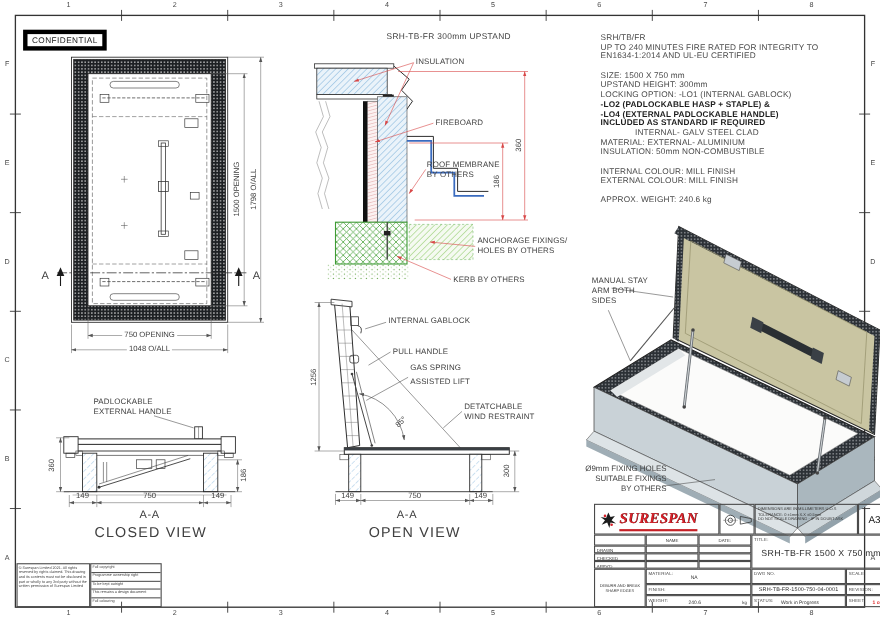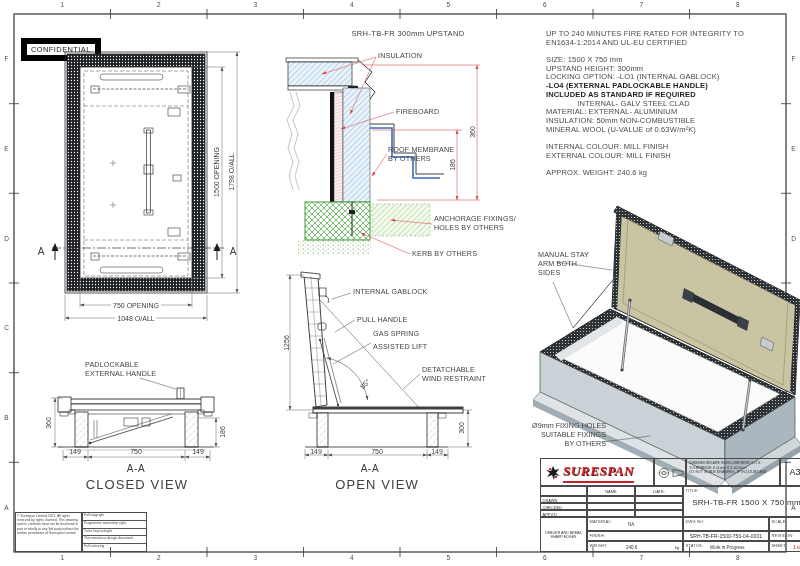"CONFIDENTIAL" .conf { border: 6px solid #000000 -> 4px solid #000000; top: 38px -> 27px }
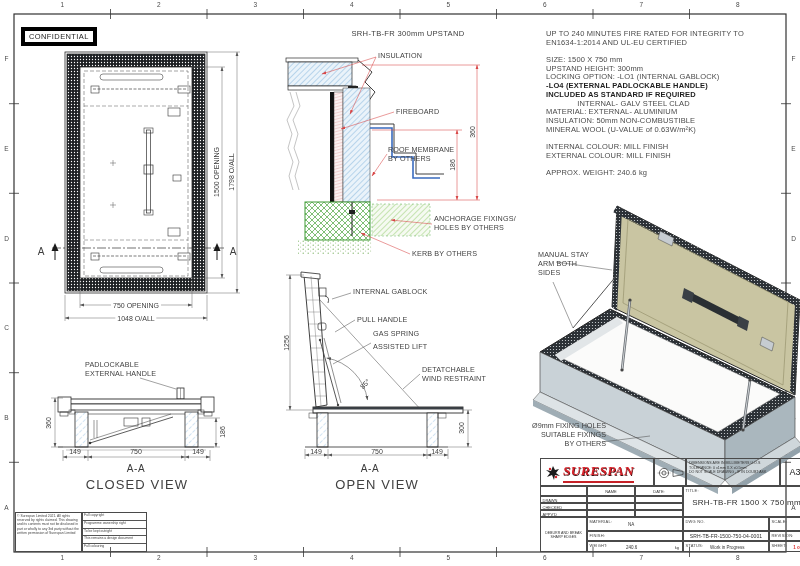"SRH/TB/FR" div { html: none -> <div>SRH/TB/FR</div> }
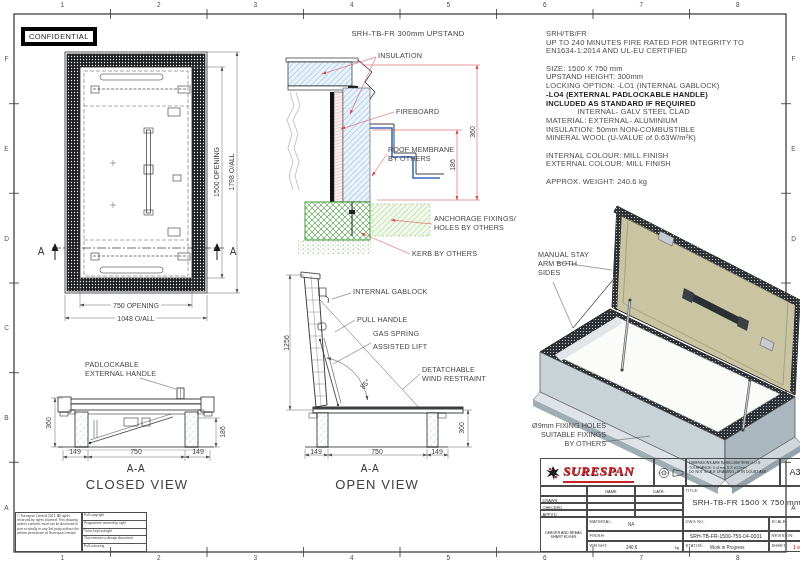"-LO2 (PADLOCKABLE HASP + STAPLE)" div.b { html: none -> <div>-LO2 (PADLOCKABLE HASP + STAPLE) &amp;</div> }
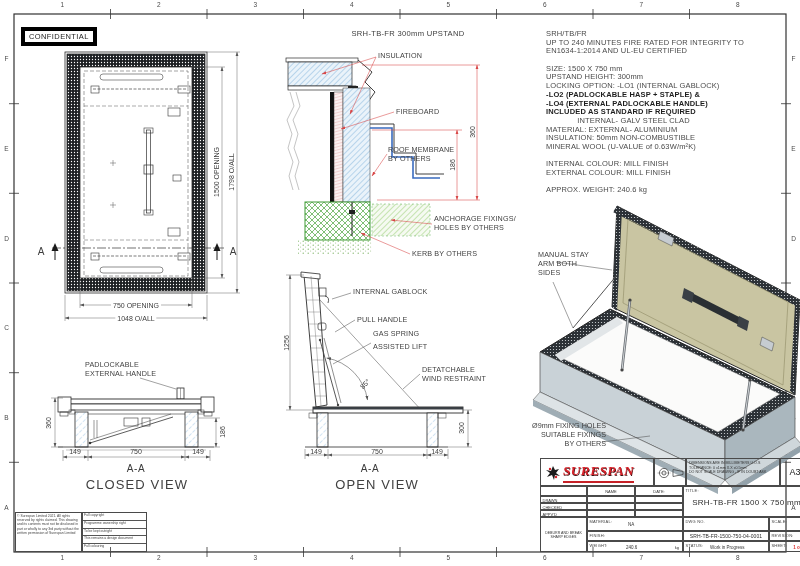"MINERAL WOOL (U-VALUE of 0.63W/m²K)" div { html: <div>MINERAL WOOL (U-VALUE of 0.63W/m²K)</div> -> none }
